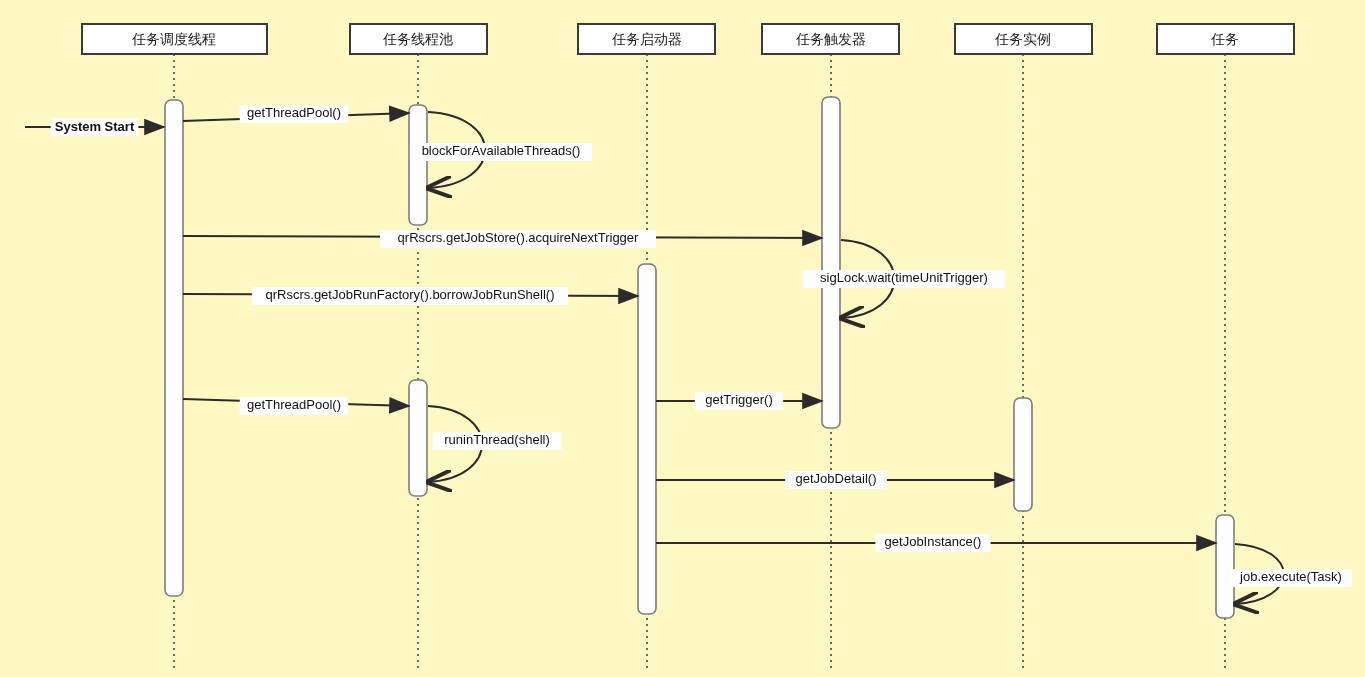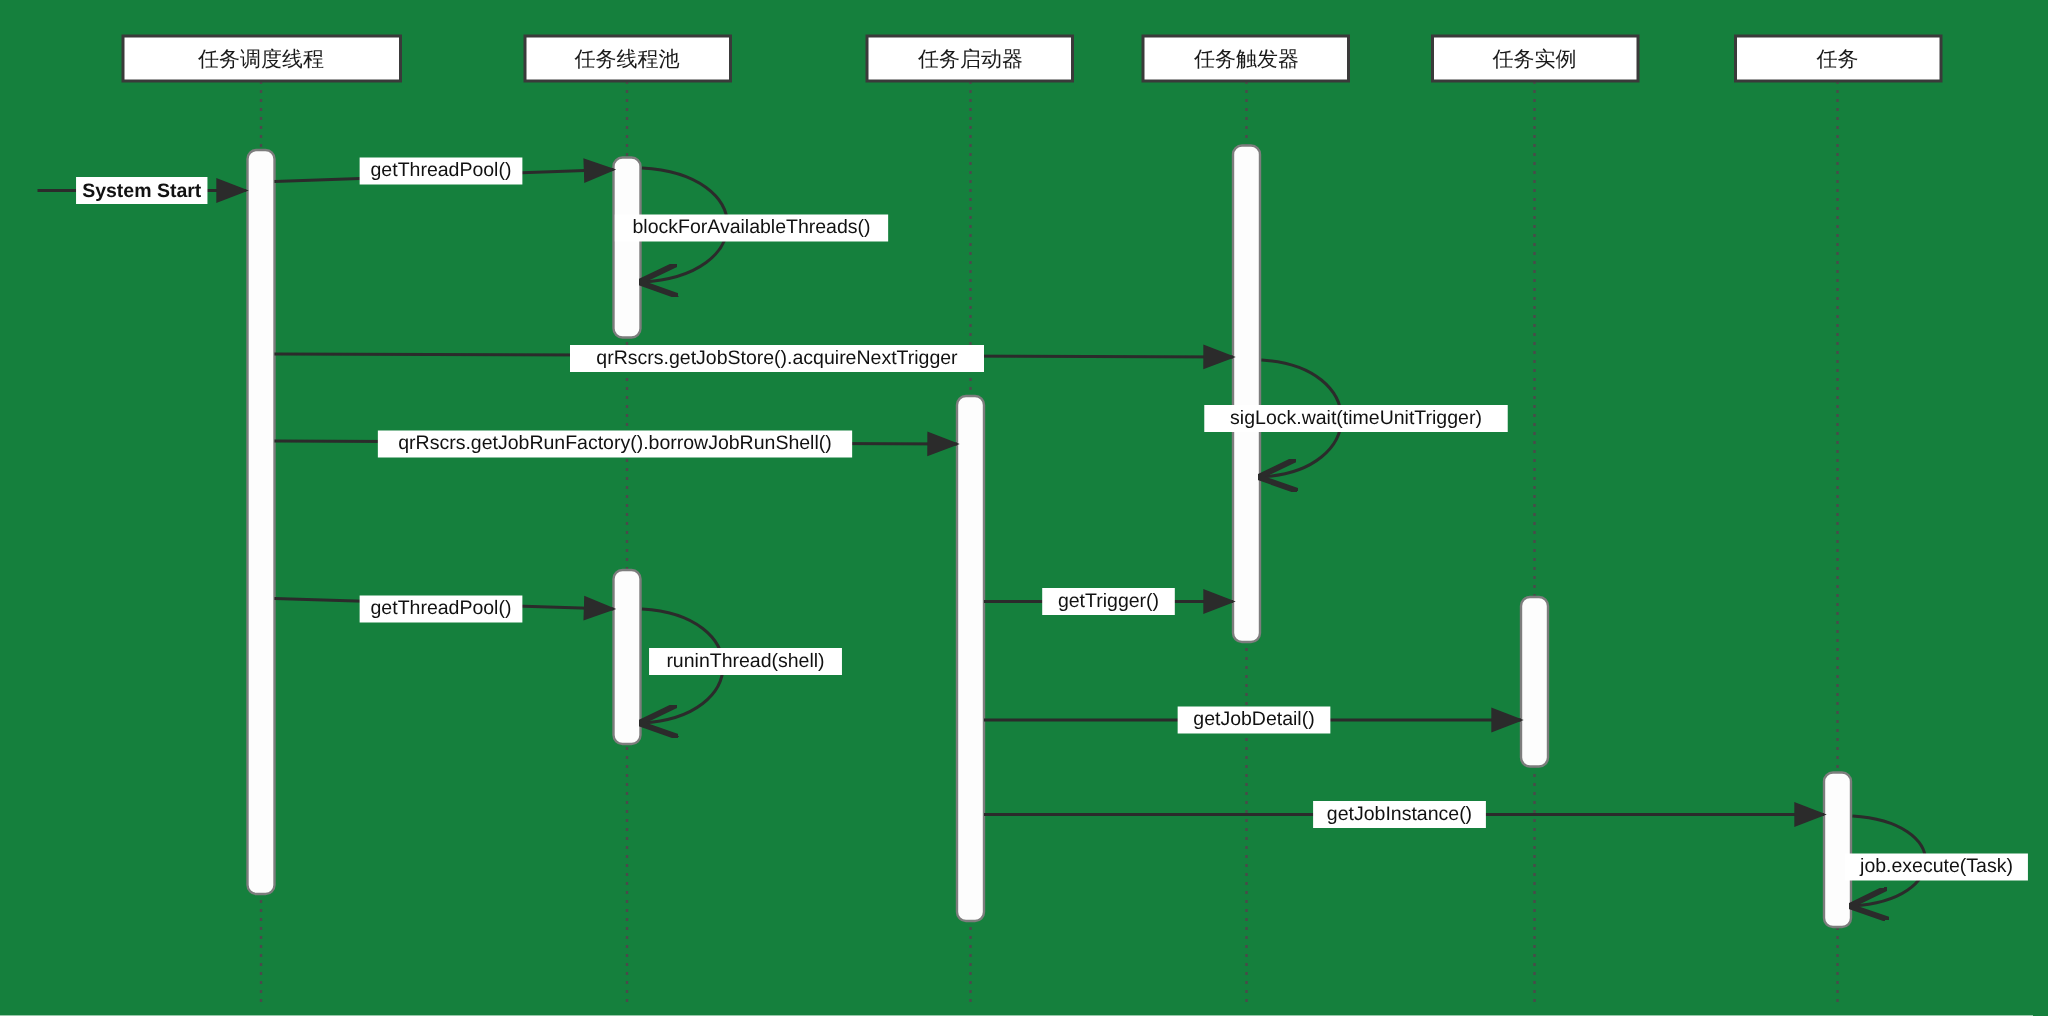"任务调度线程" #diagram-root { background: #15803d -> #fef9c3 }
